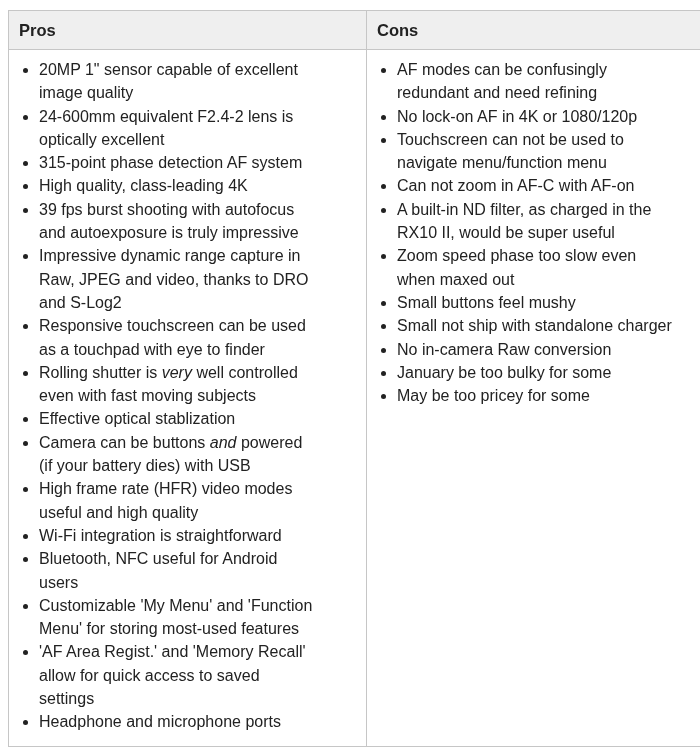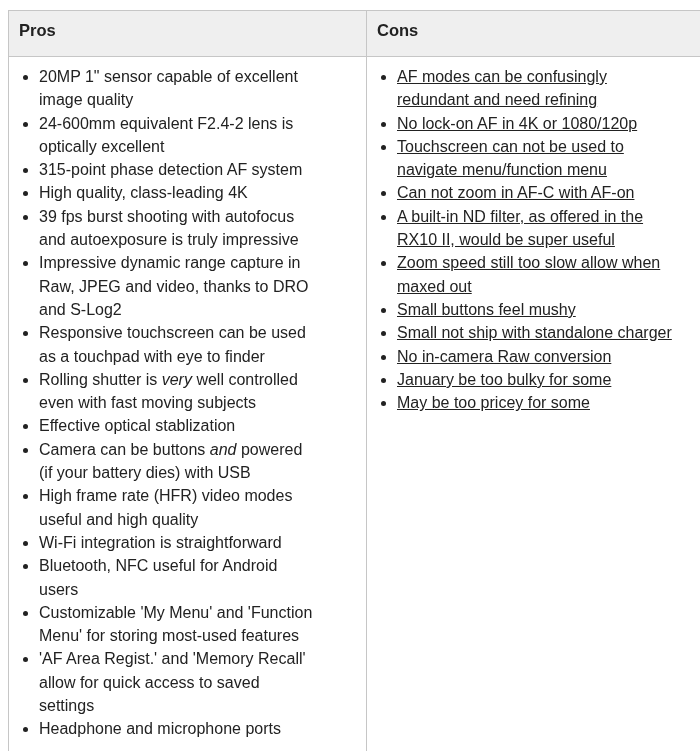"Pros" table.pros-cons th { padding: 0 0 7px 10px -> 0 0 0 10px }
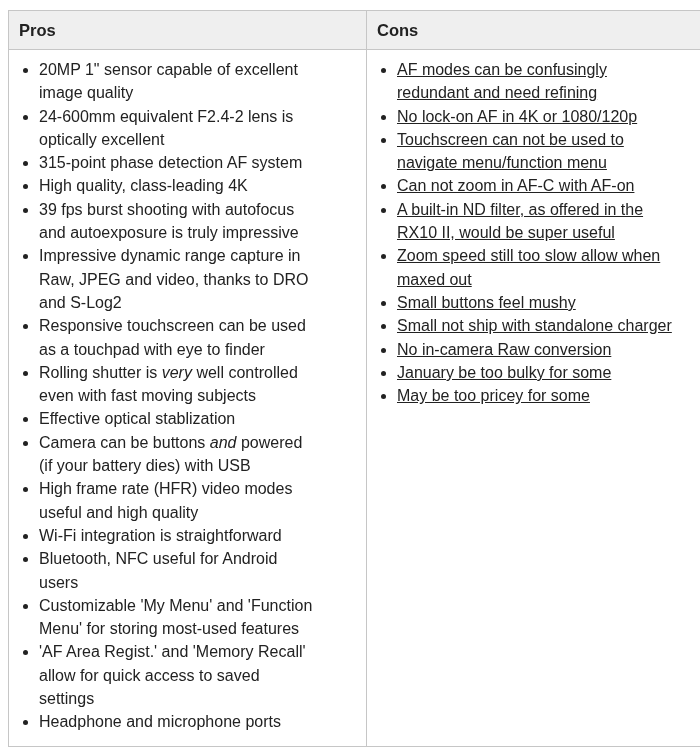"AF modes can be confusingly" ul.cons-list { text-decoration: underline -> none }
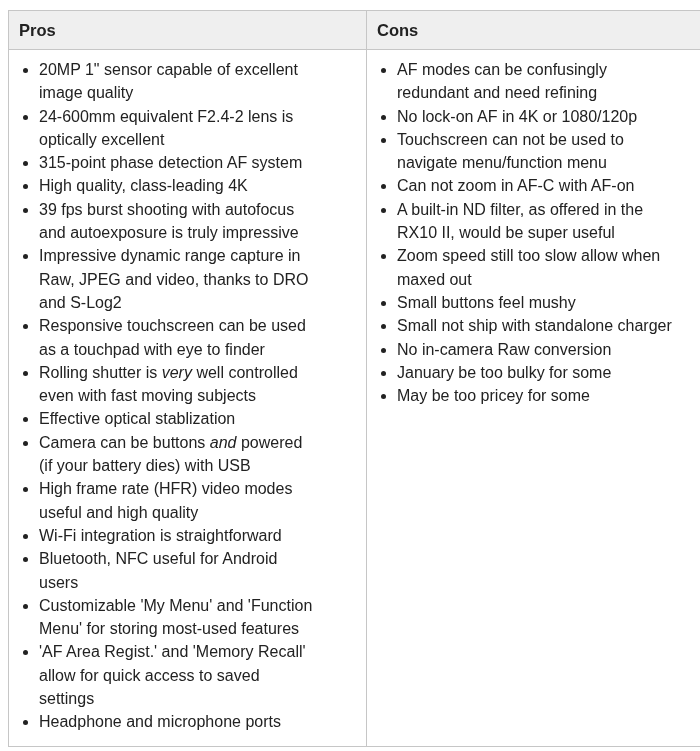"A built-in ND filter, as" span { text: offered -> charged }
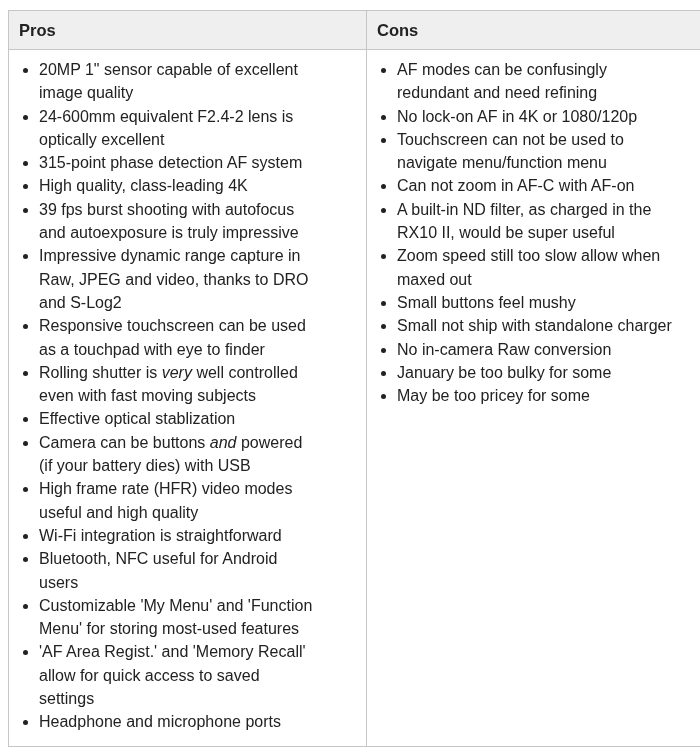"Zoom speed still too slow" span { text: still too slow allow -> phase too slow even }
